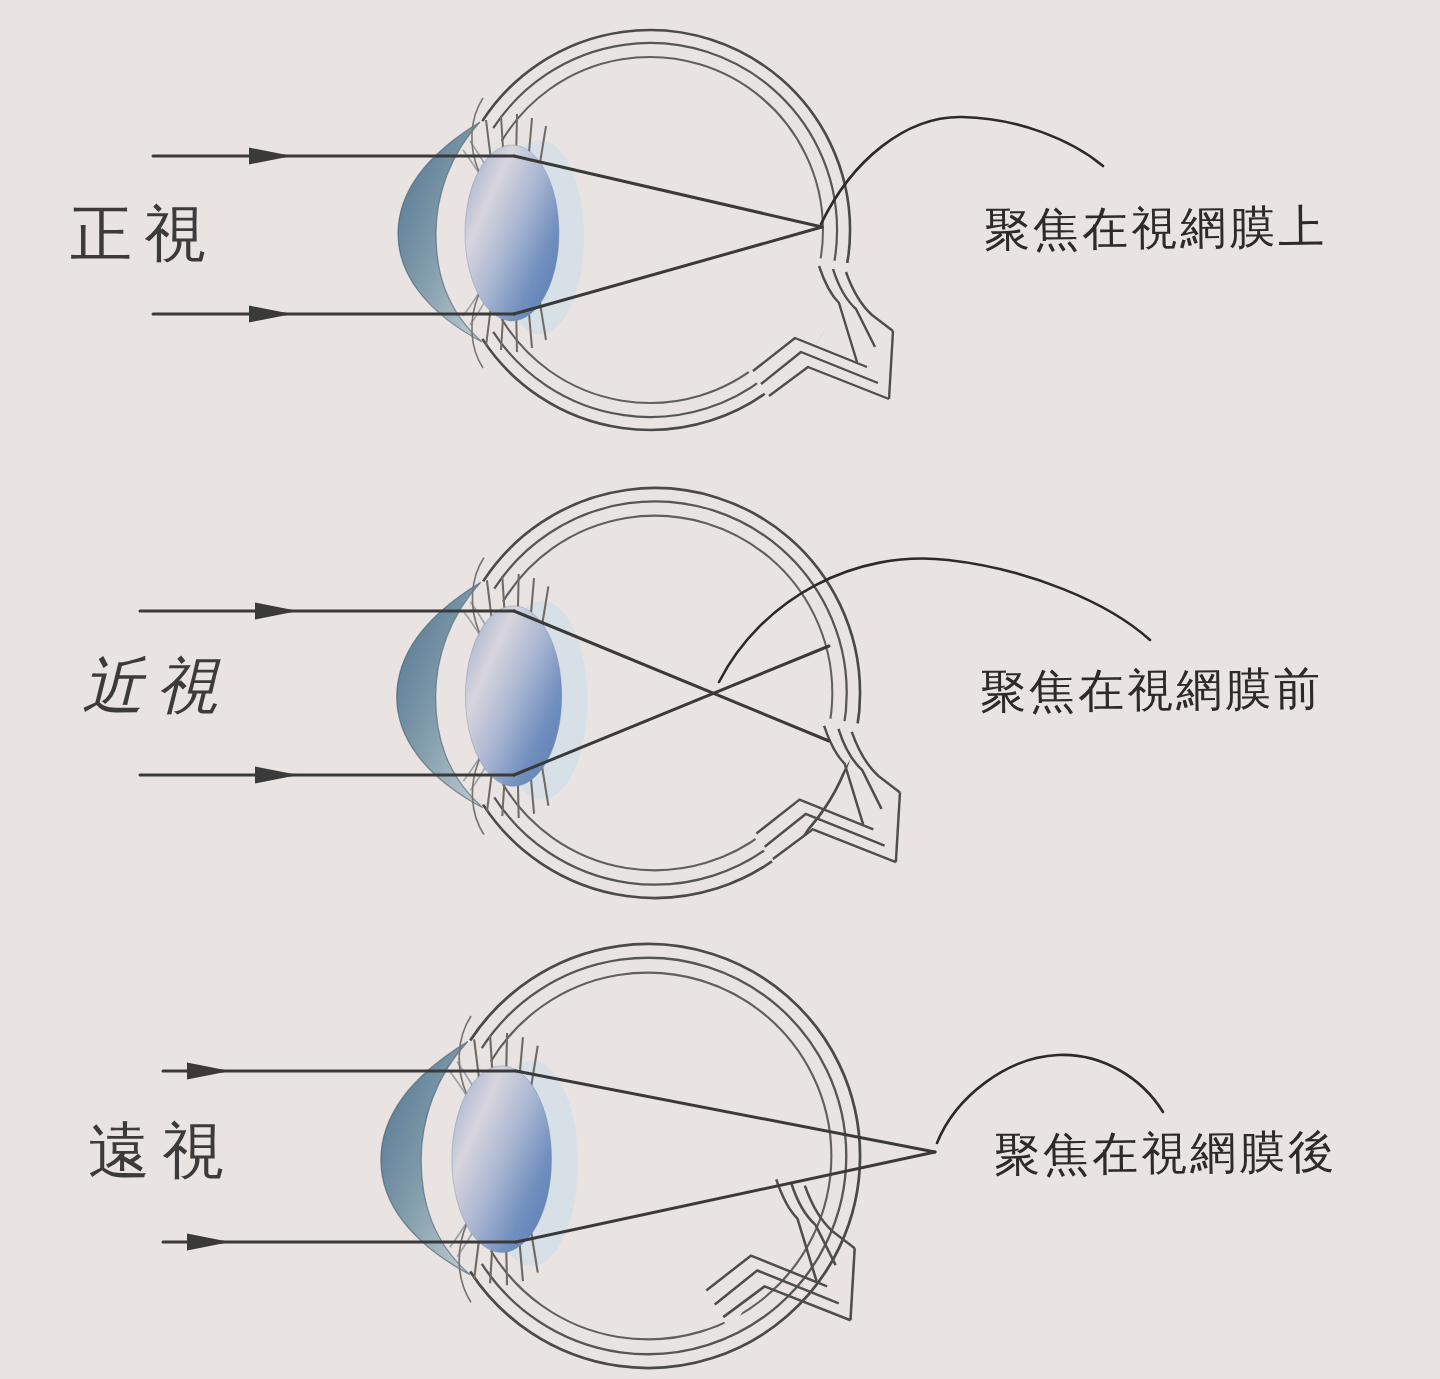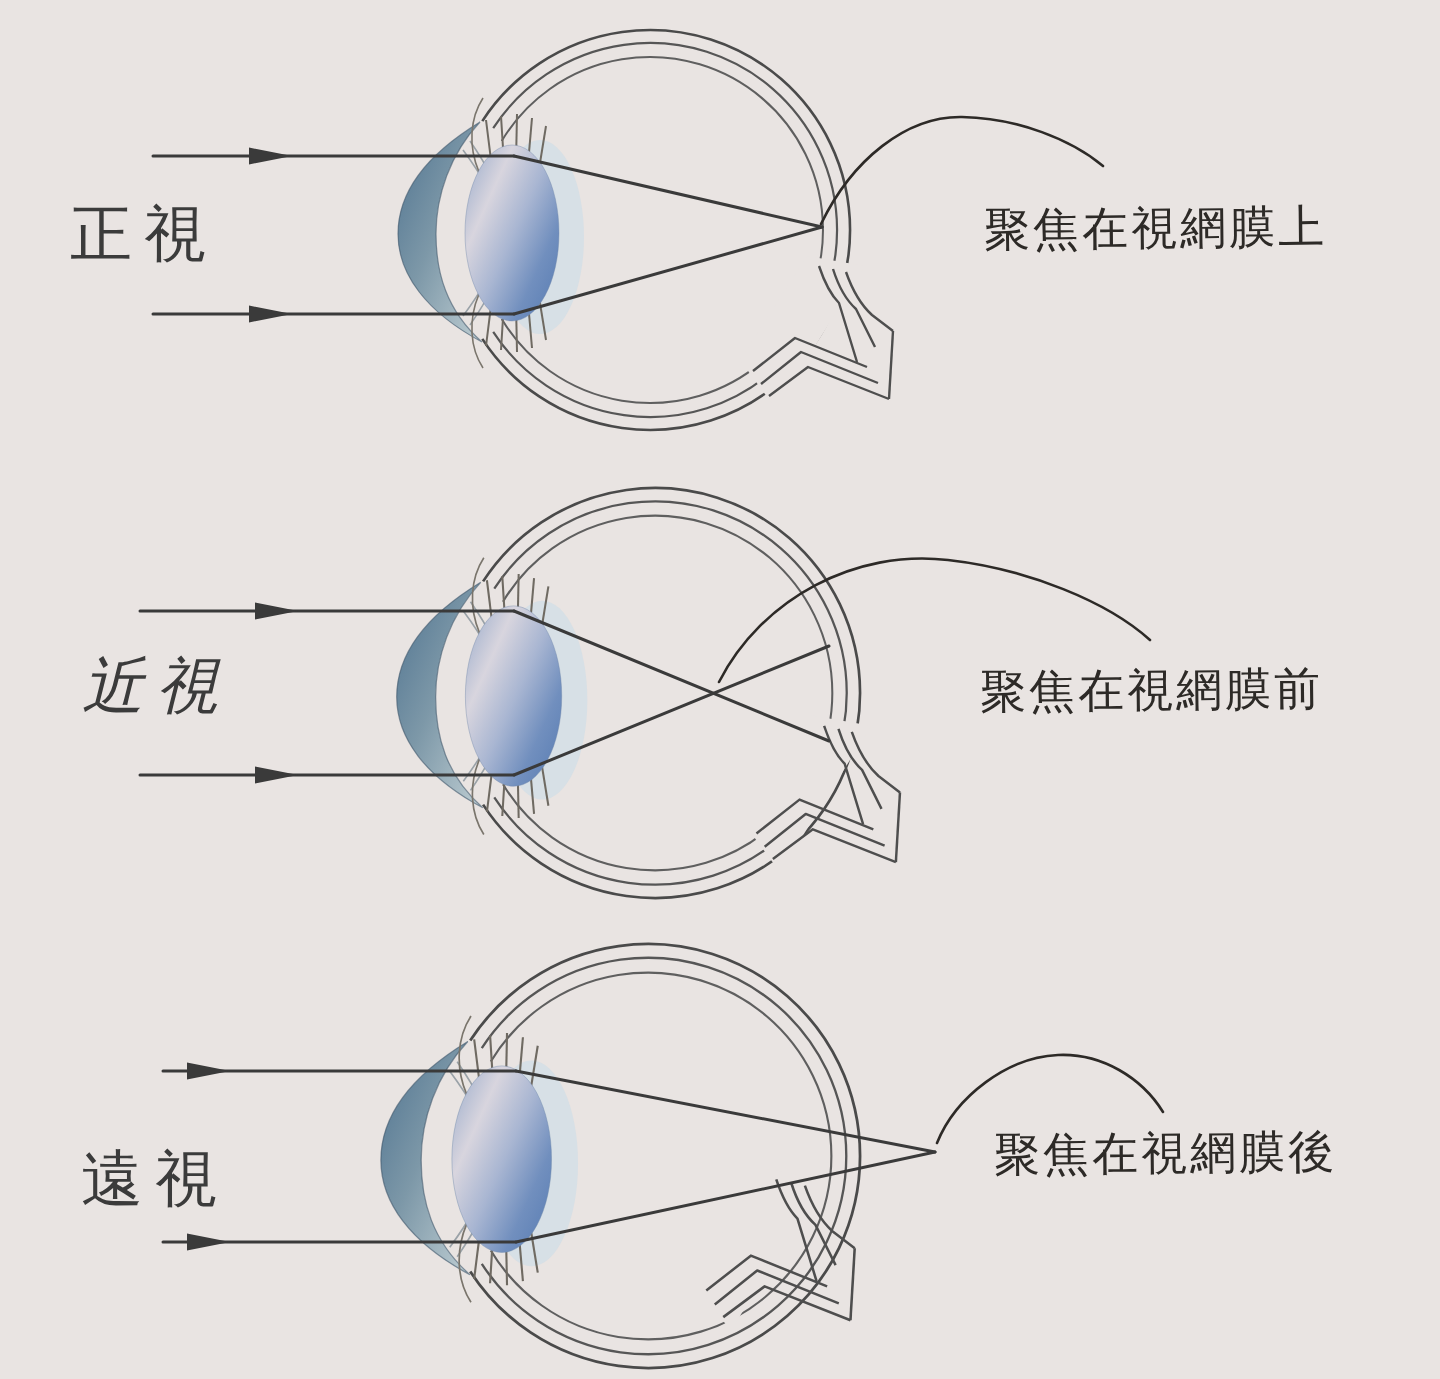"遠視" #label-2 { left: 81px -> 88px; margin-top: 28px -> none }
